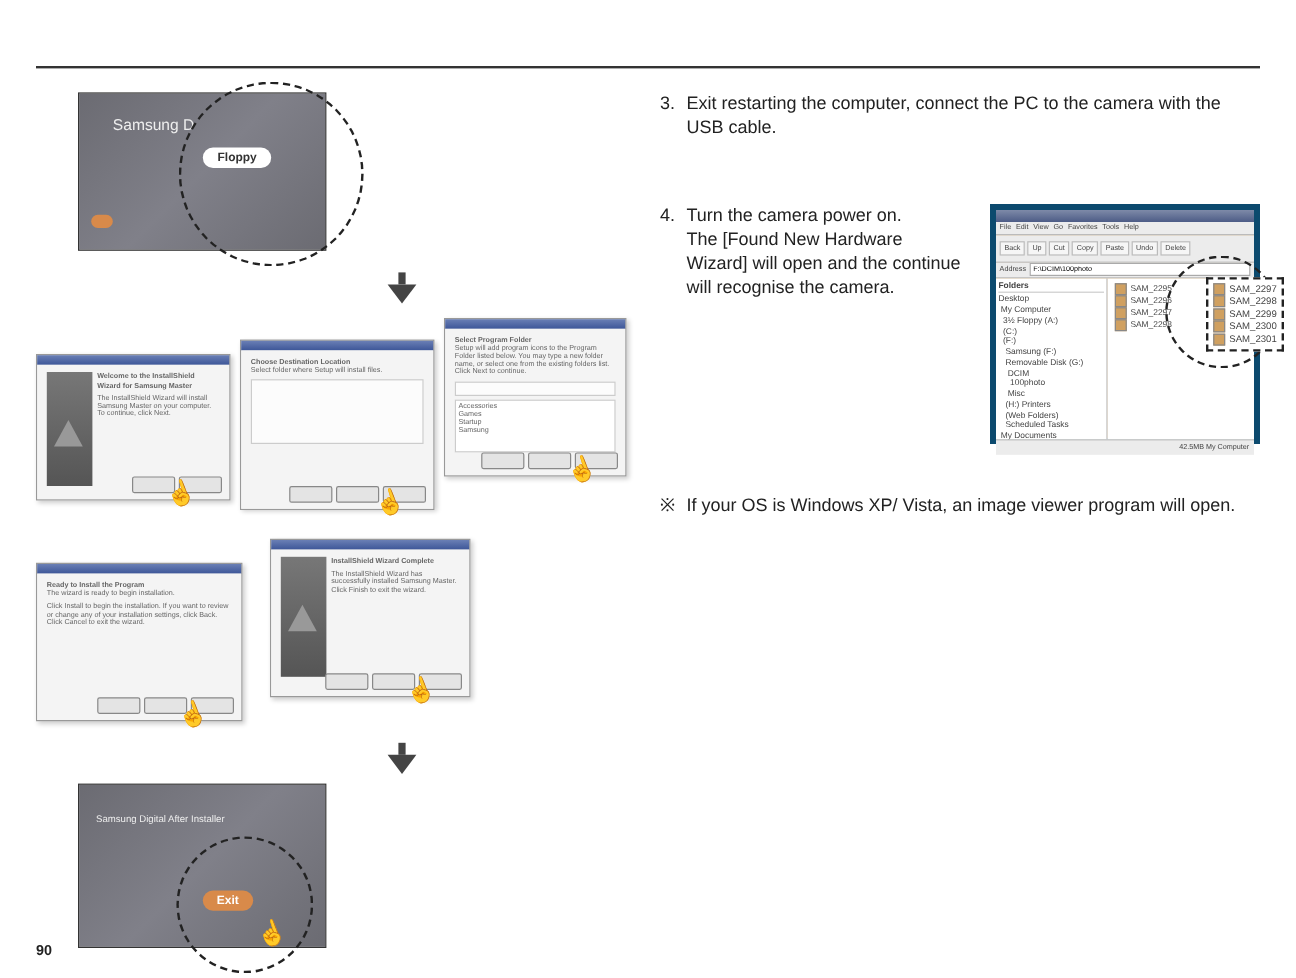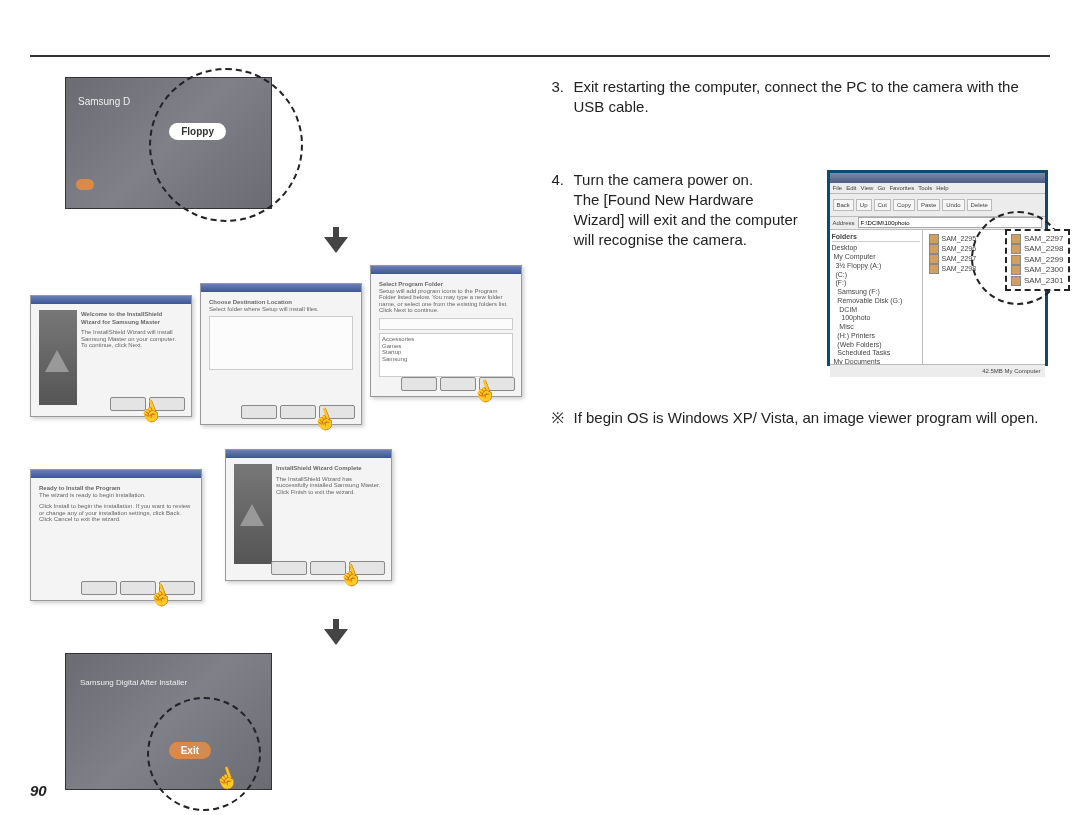"Samsung D" div { font-size: 10px -> 13px; left: 12px -> 28px }
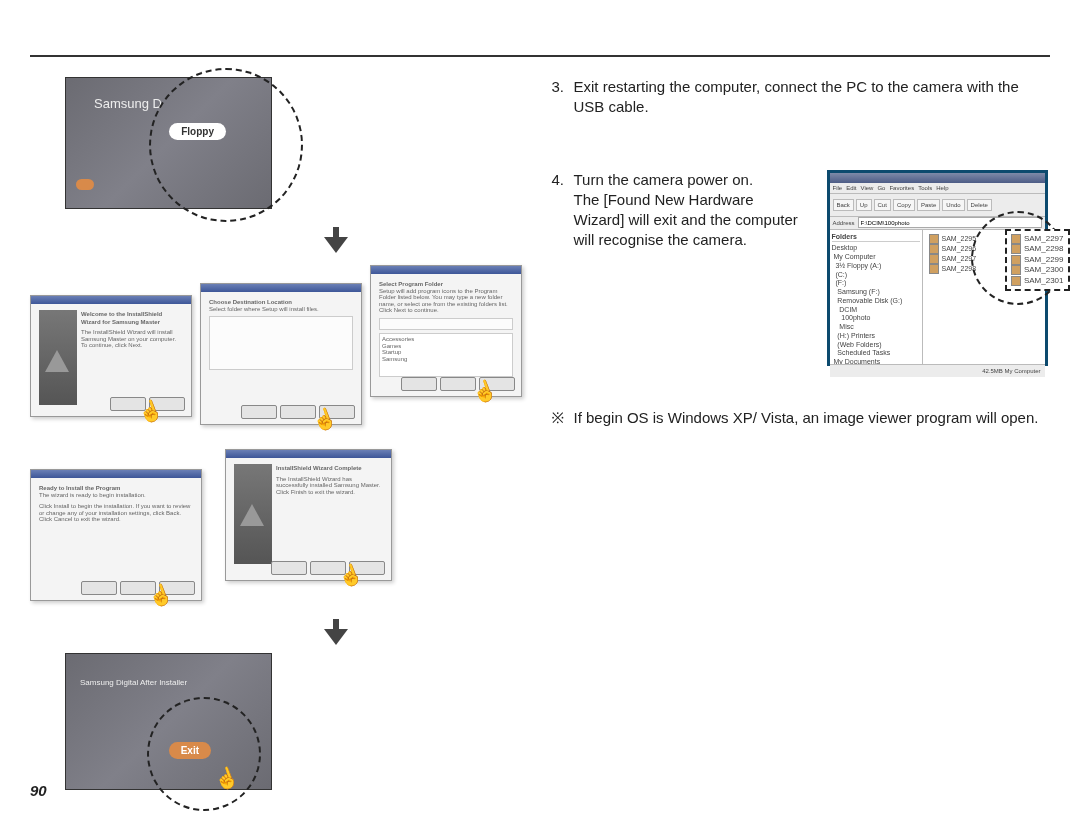"Turn the camera power on." div.step-text { text: exit and the computer -> open and the continue }
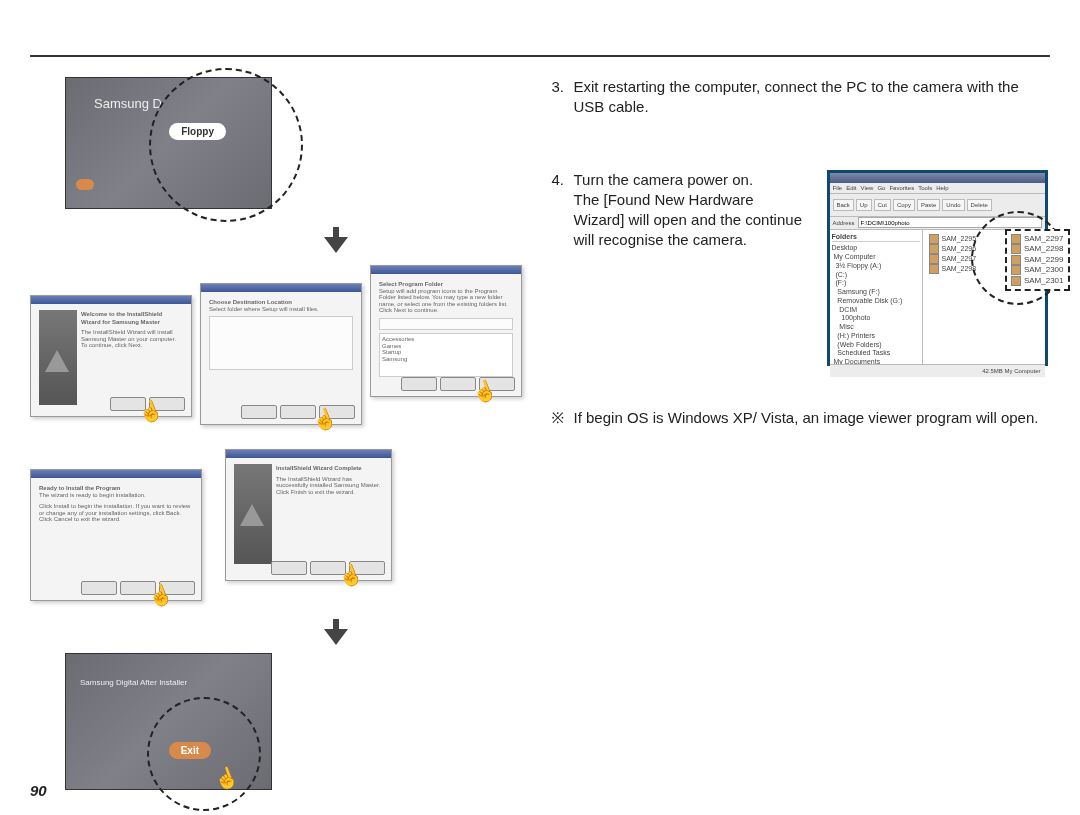"SAM_2297" .explorer { border: 3px solid #0c4a6e -> 5px solid #0c4a6e }
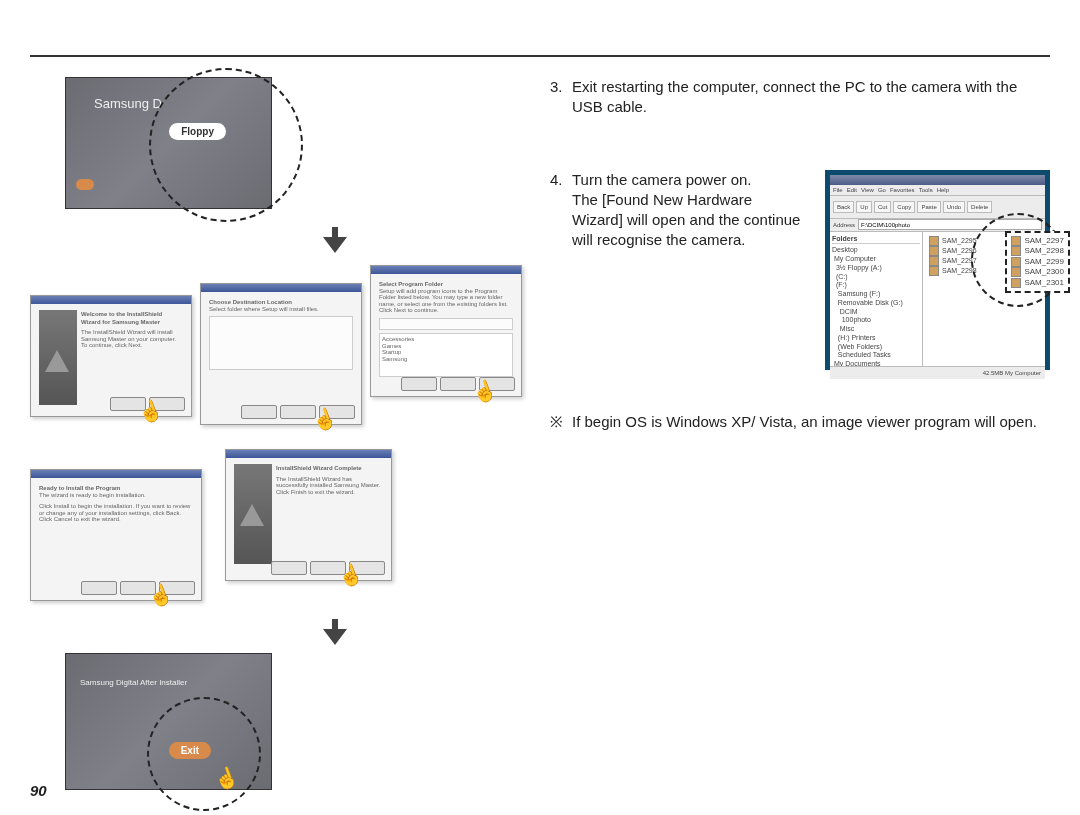"If begin OS is Windows" div.step-text { text: begin -> your }
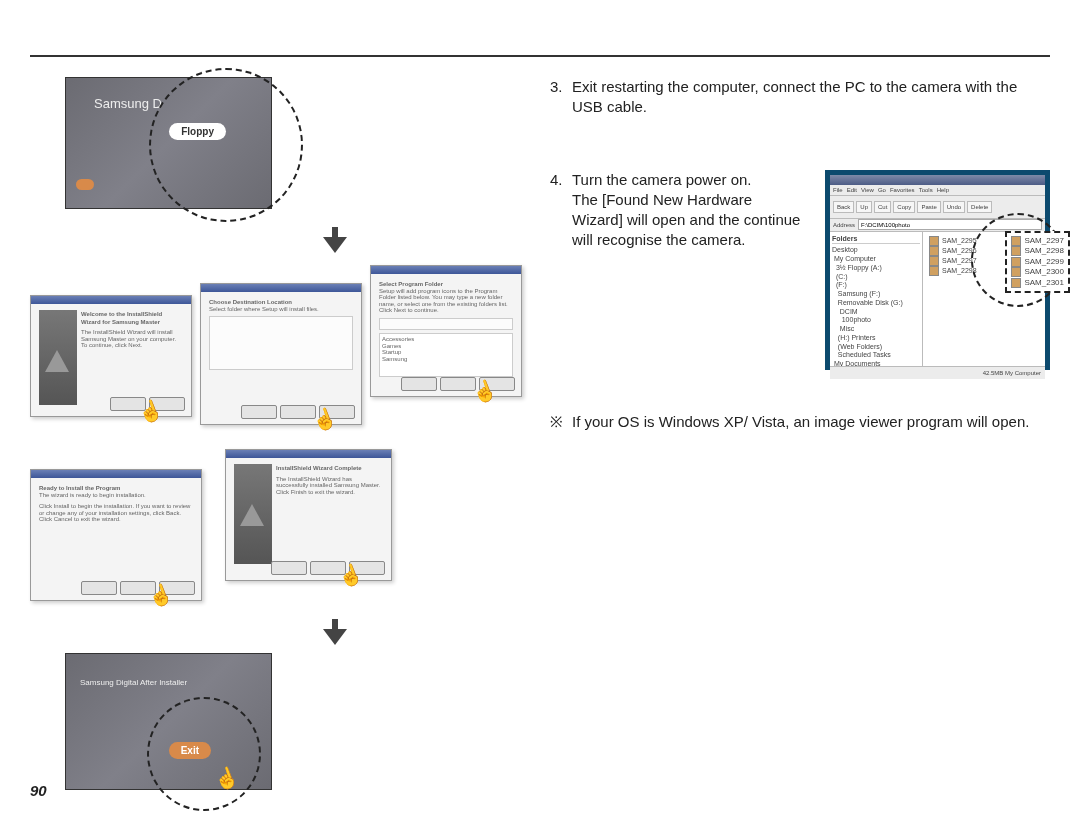"90" .page-num { font-size: 15px -> 12px; font-style: italic -> none }
